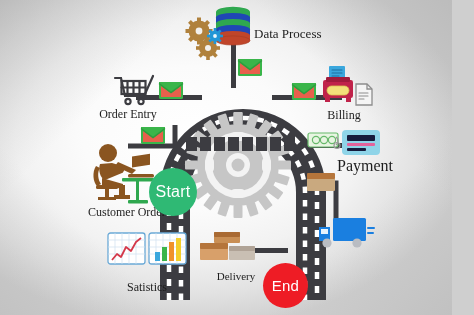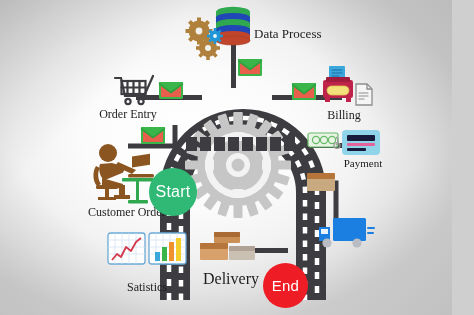"Payment" div.lbl { font-size: 11px -> 16px }
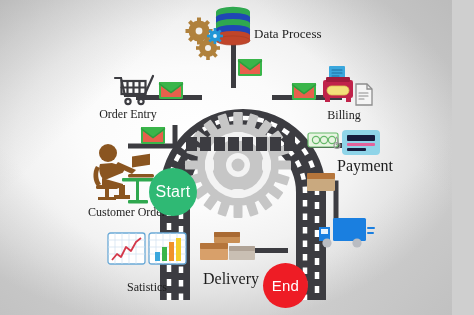"Delivery" div.lbl { font-size: 16px -> 11px; left: 203px -> 210px }
